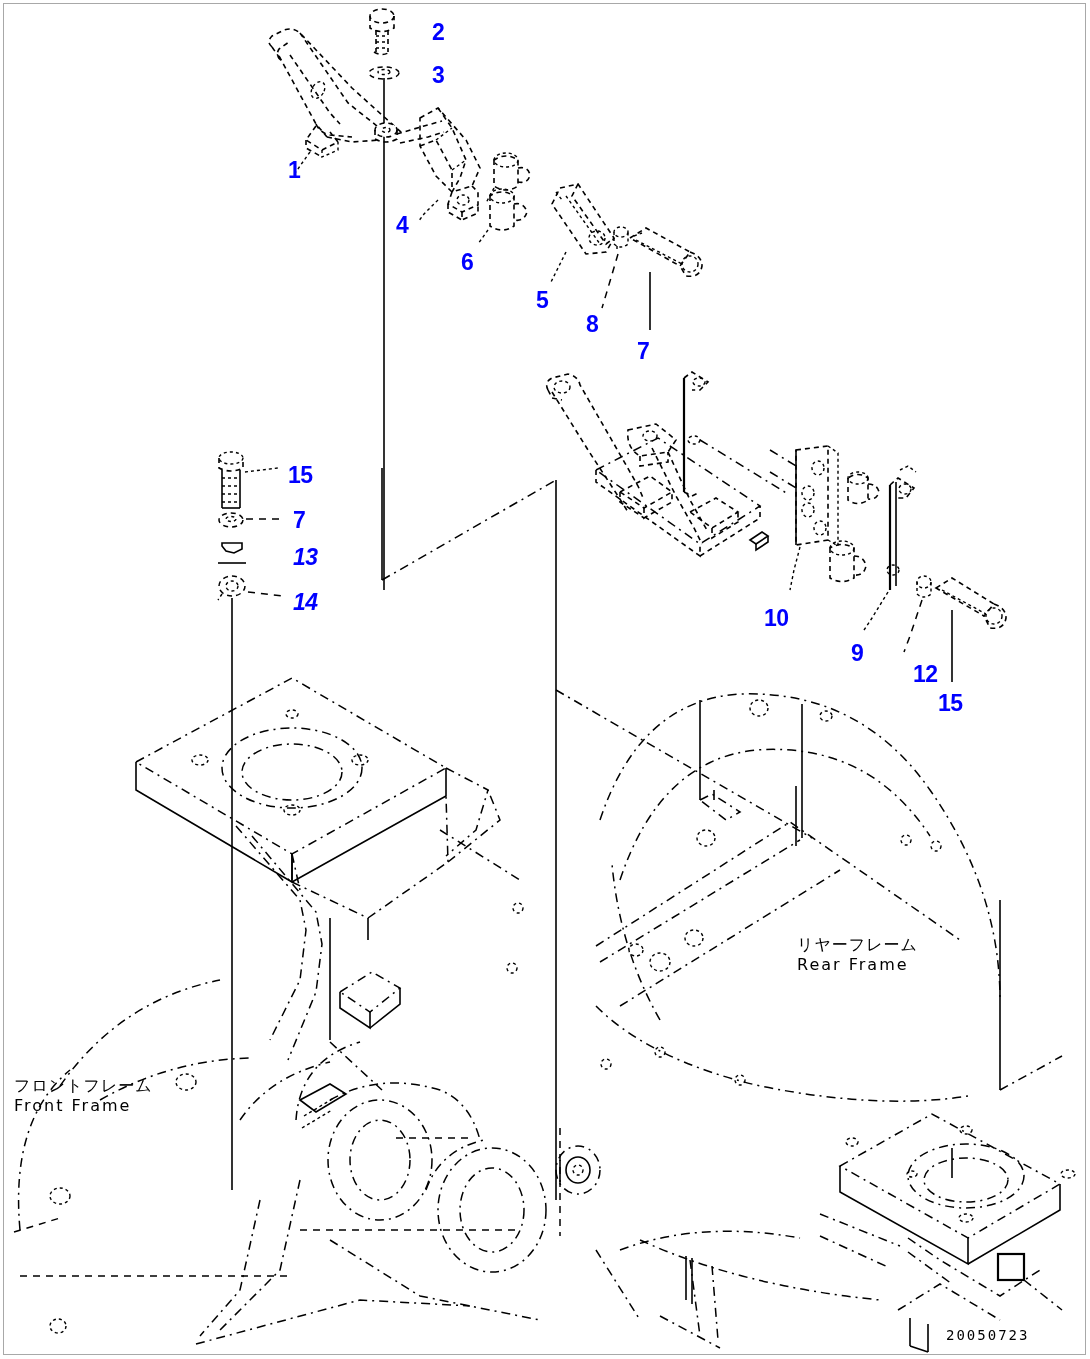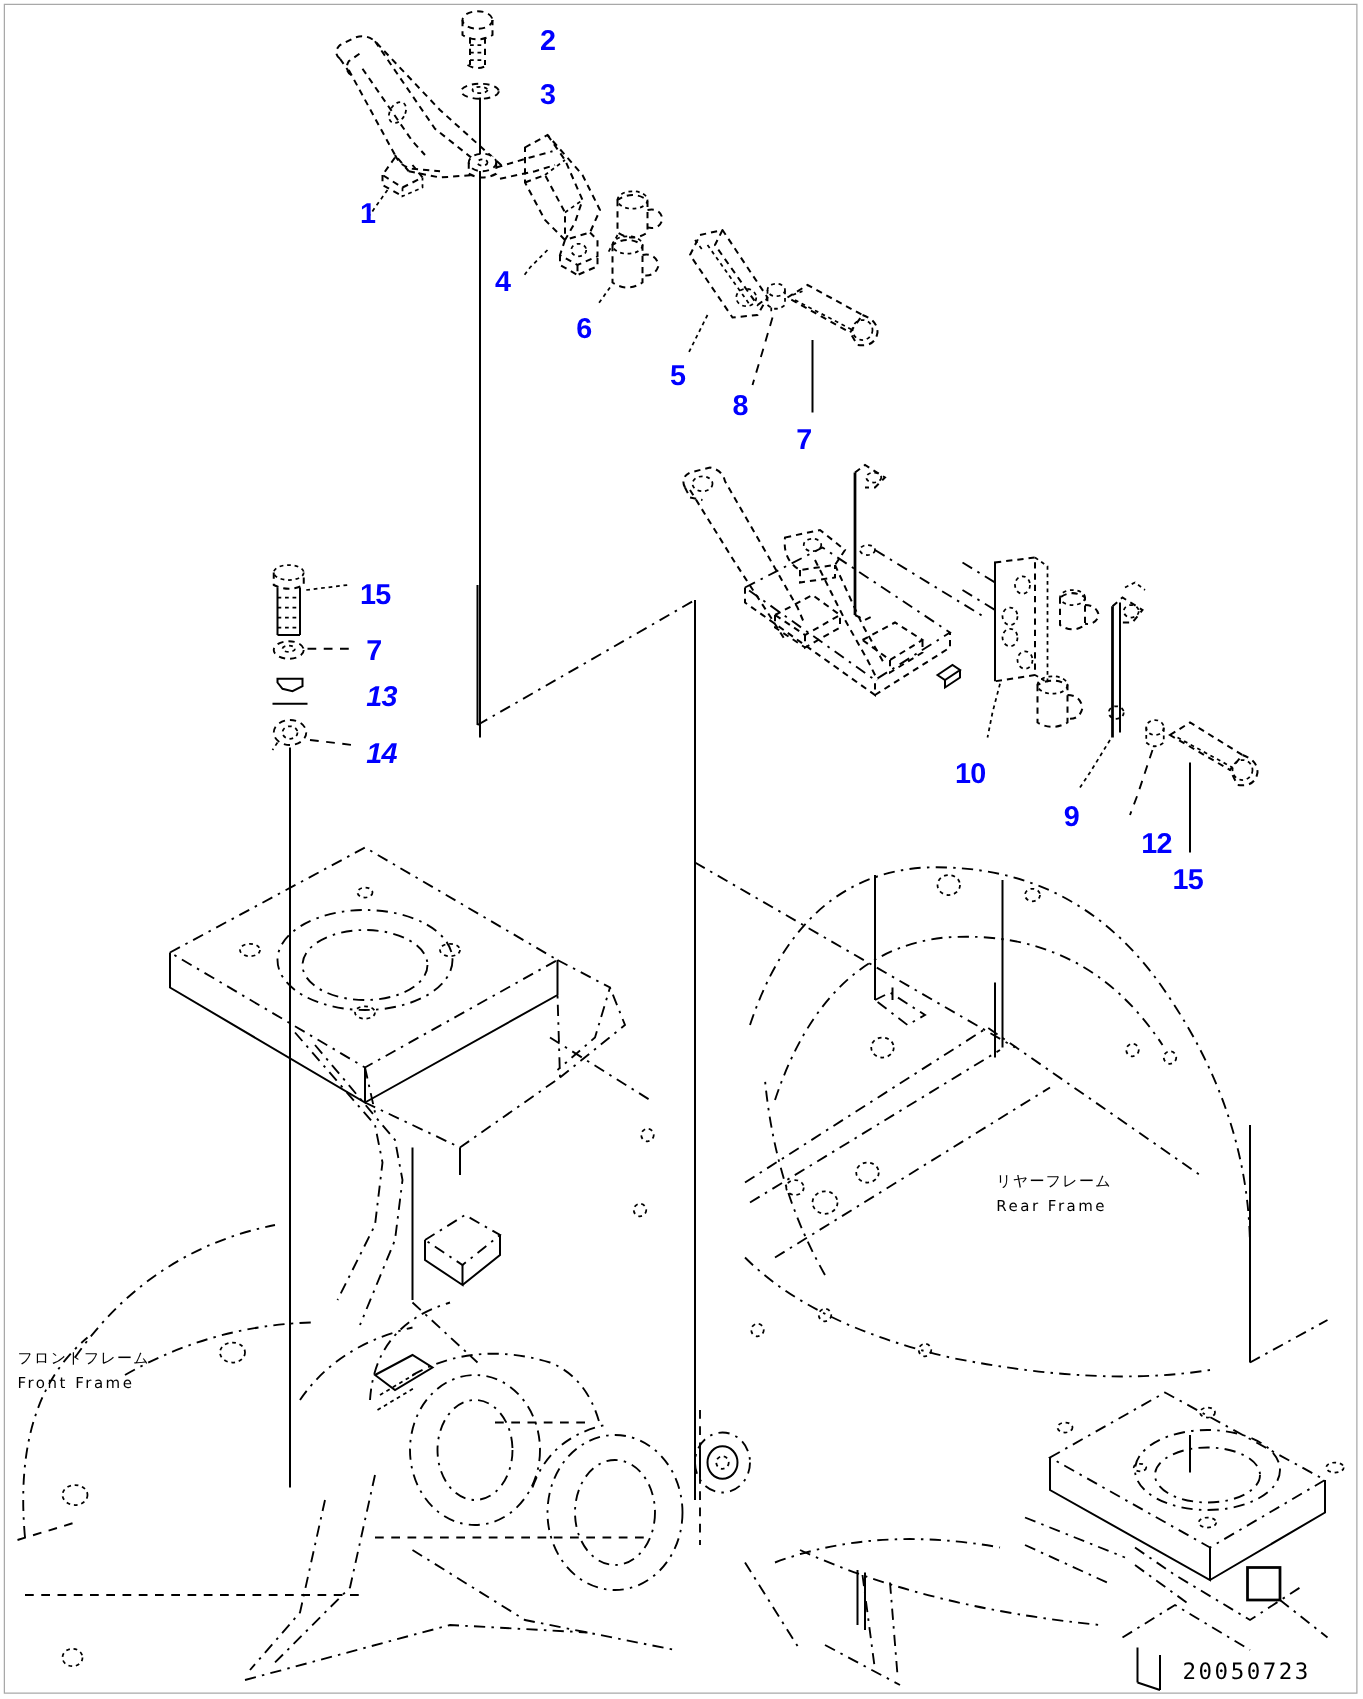"リヤーフレーム" .frame-label { font-size: 12px -> 16px }
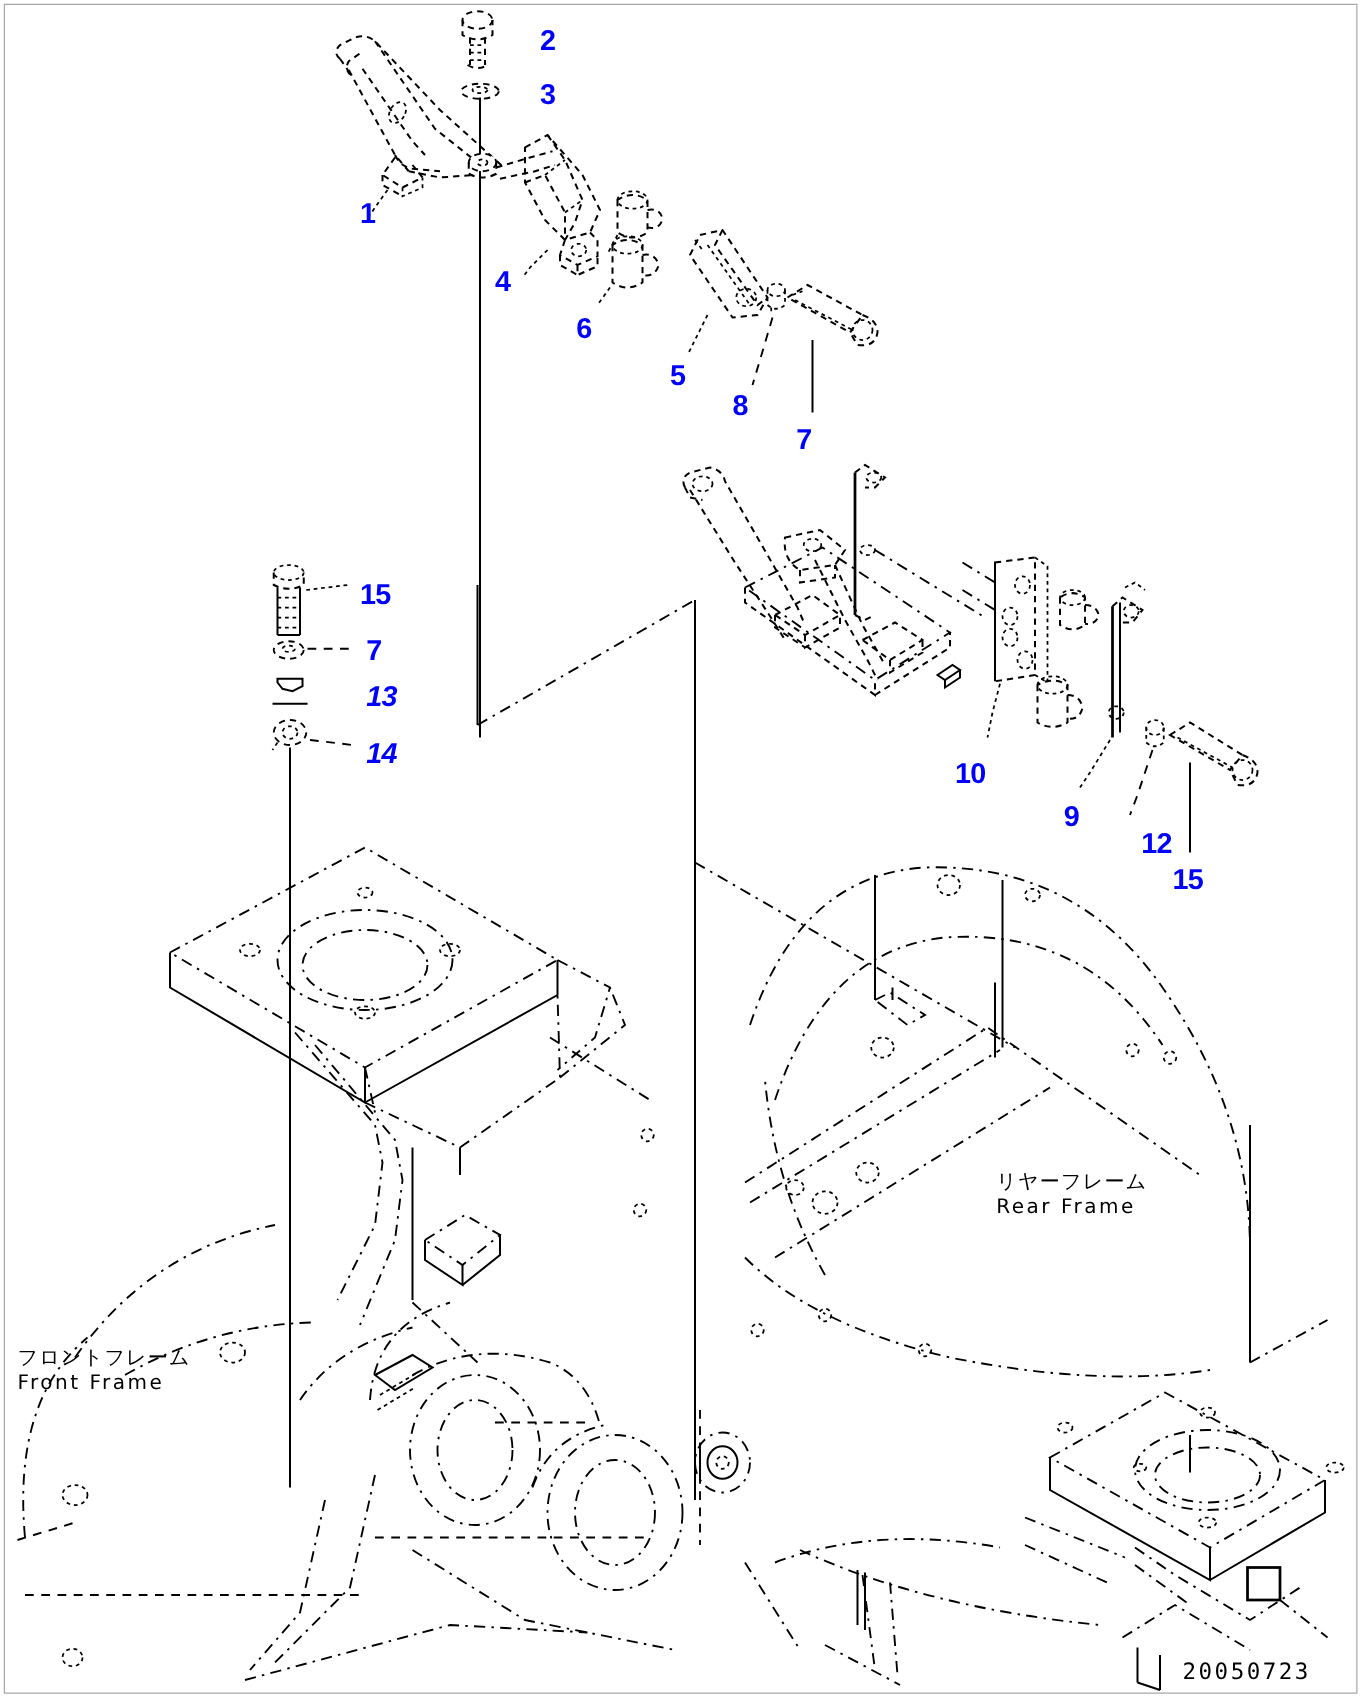"20050723" #drawing-number { font-size: 18px -> 14px }
